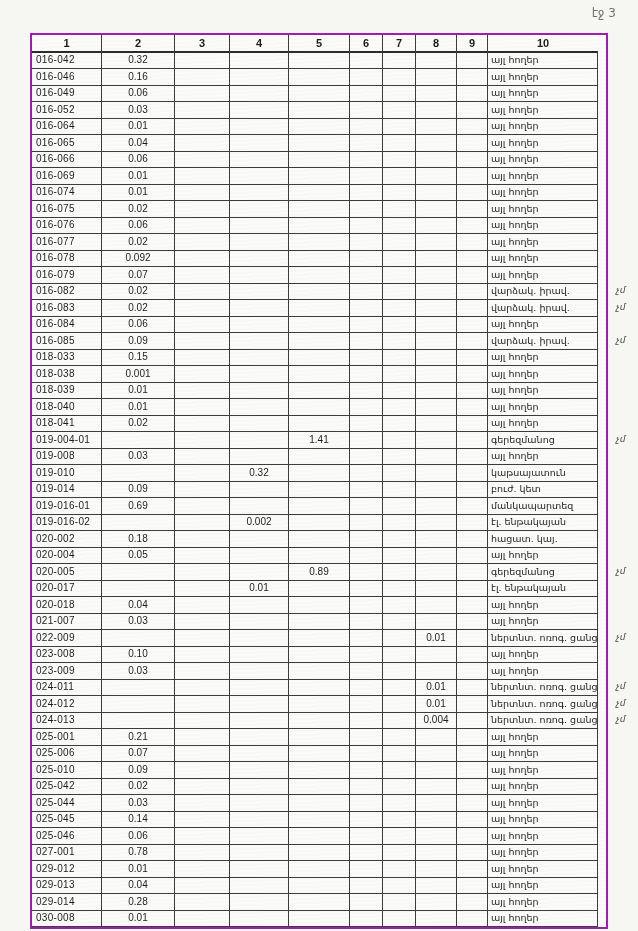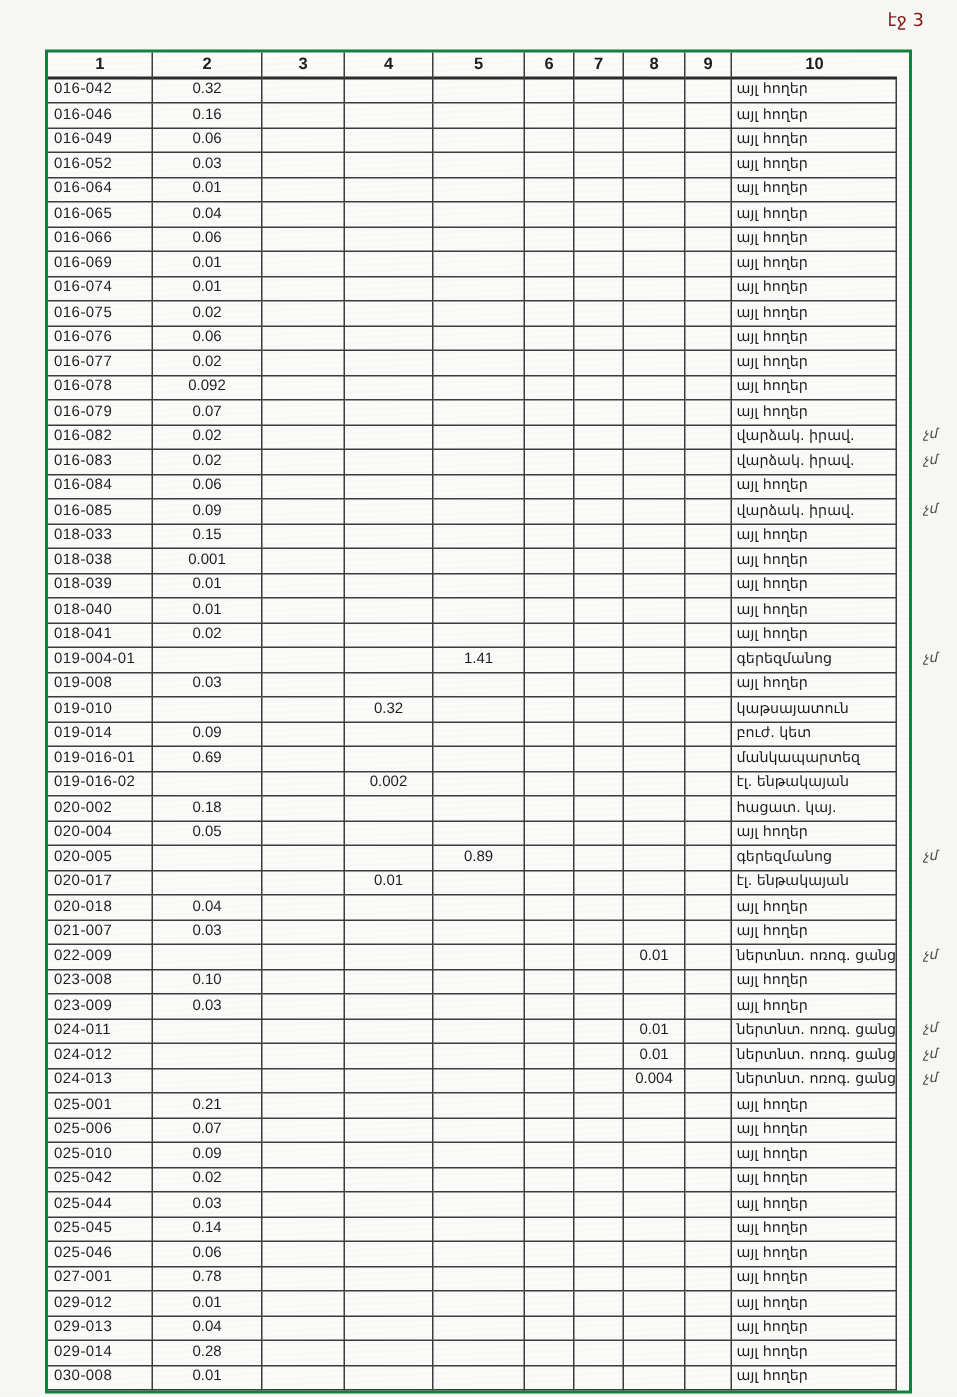"էջ 3" .page-label { color: #7f1d1d -> #737373 }
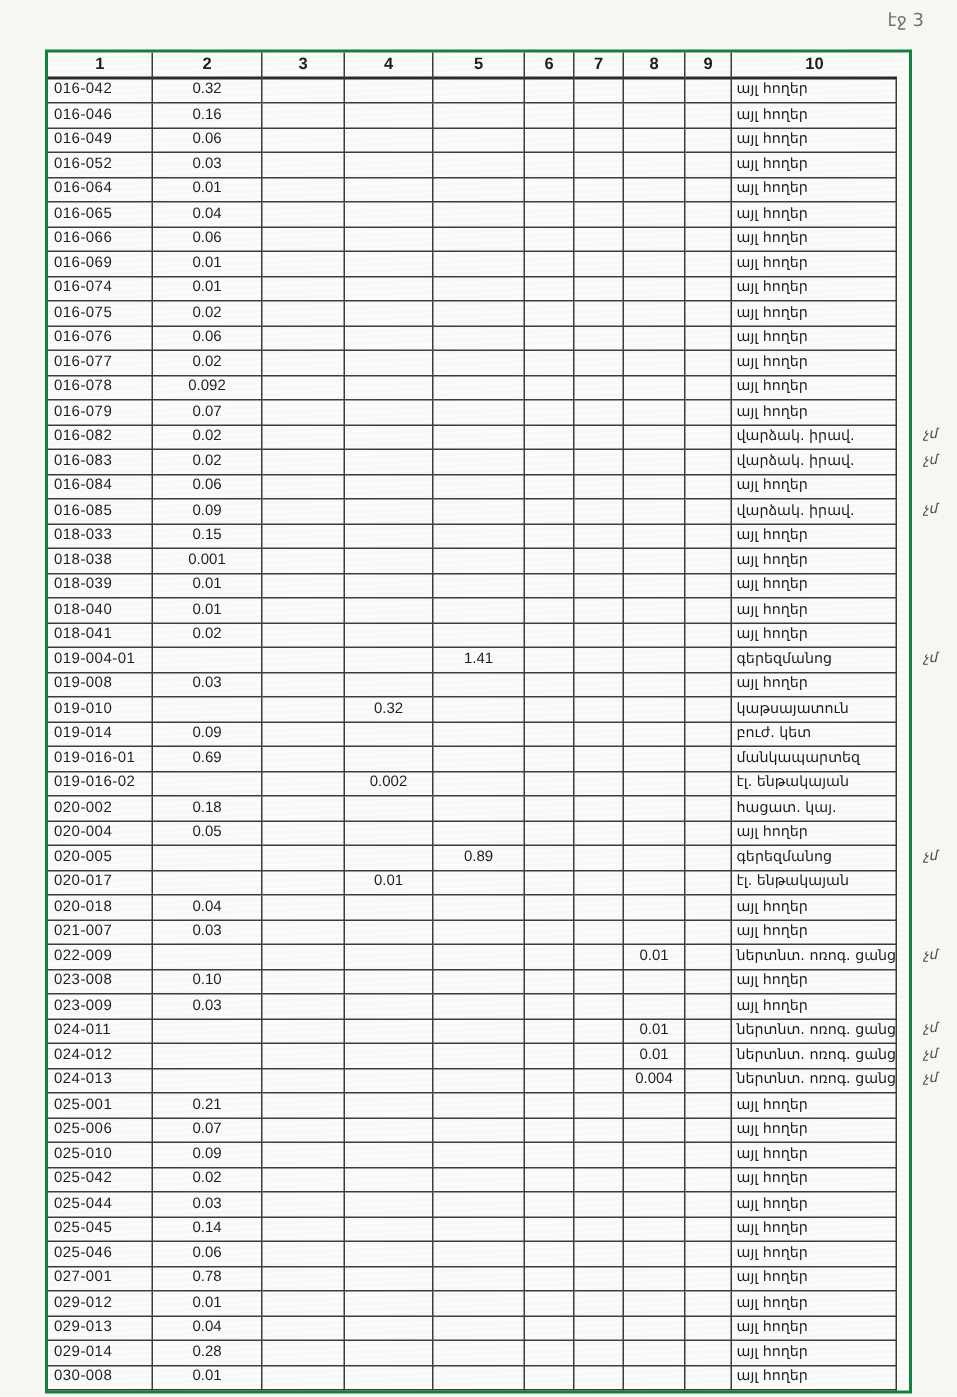"չմ" .scan-table { border: 2px solid #15803d -> 2px solid #a21caf }
